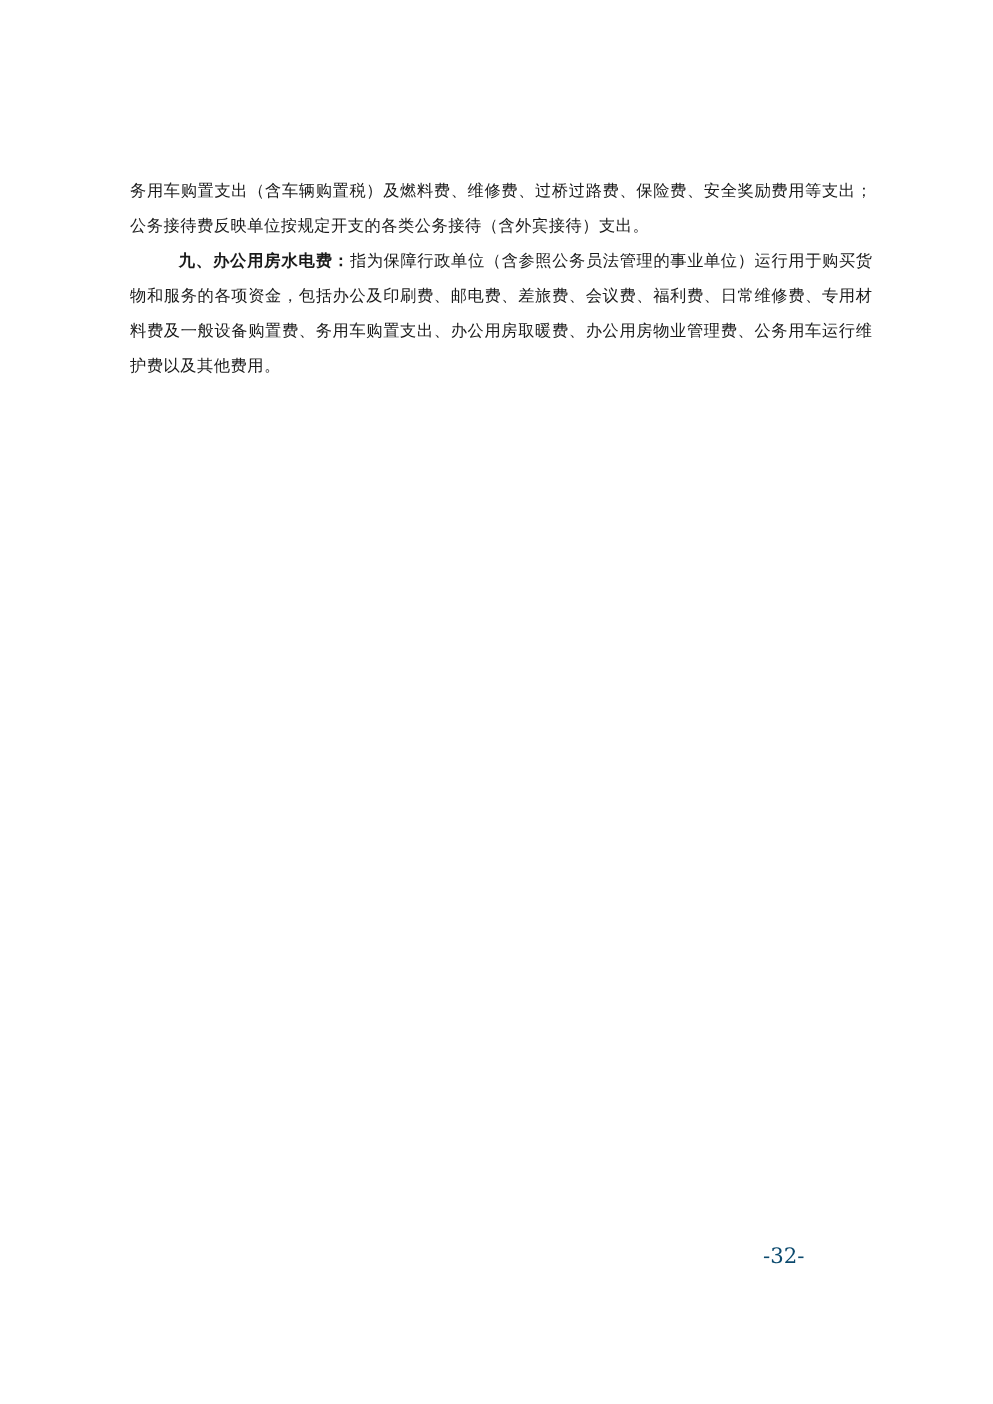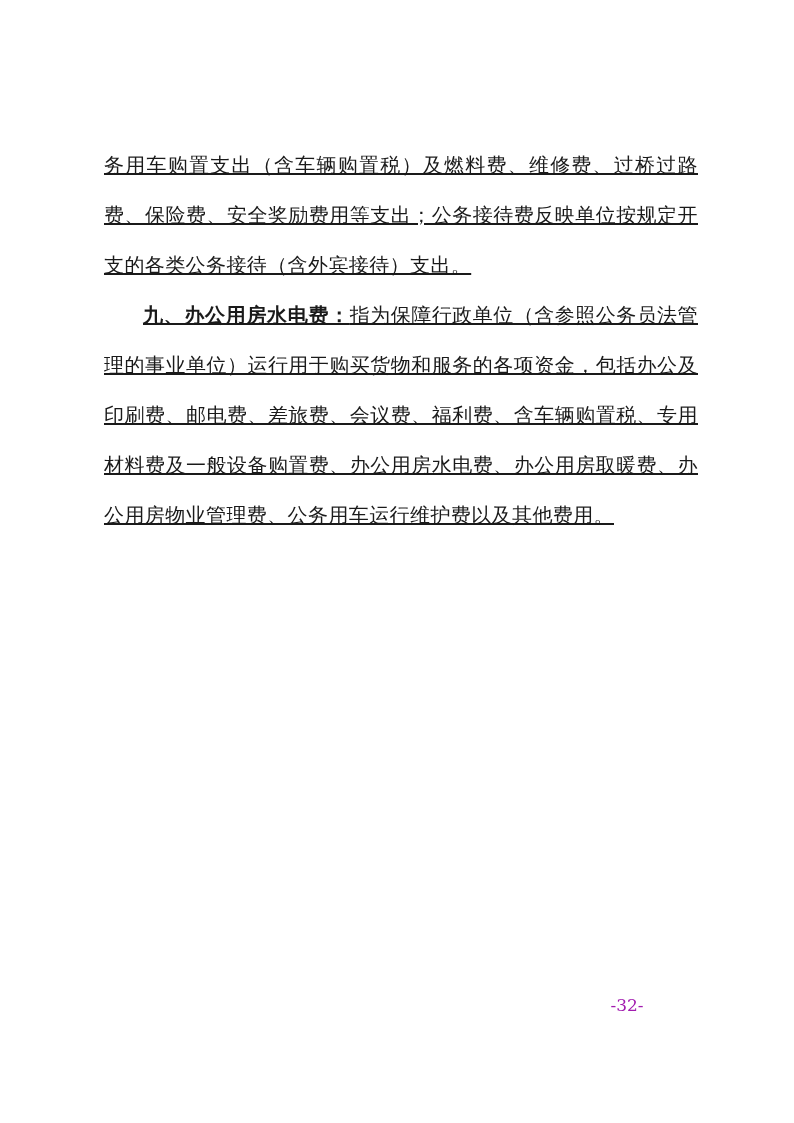"务用车购置支出（含车辆购置税）及燃料费、维修费、过桥过路费、保险费、安全奖励费用" .body-text { font-size: 20px -> 13px; line-height: 50px -> 28px; text-decoration: underline -> none }
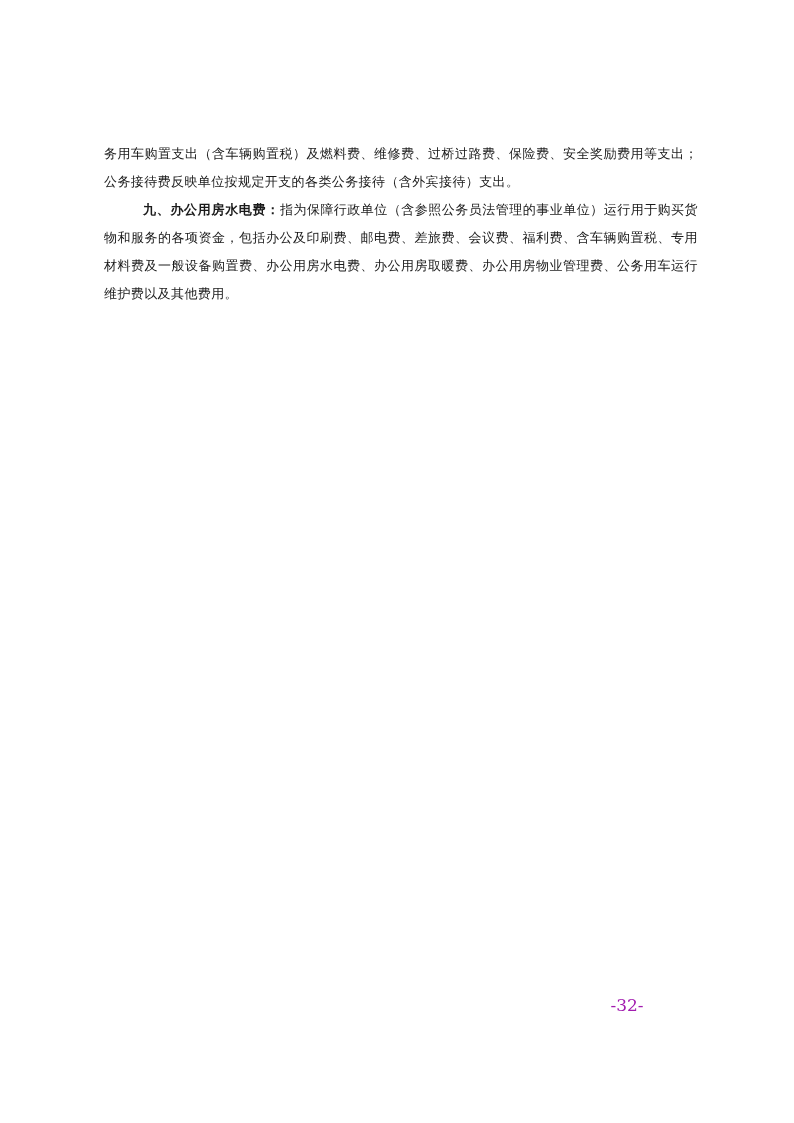"指为保障行政单位（含参照公务员法管理的事业单位）运行用于购买货物和服务的各项资金" span { text: 含车辆购置税、专用材料费及一般设备购置费、办公用房水电费 -> 日常维修费、专用材料费及一般设备购置费、务用车购置支出 }
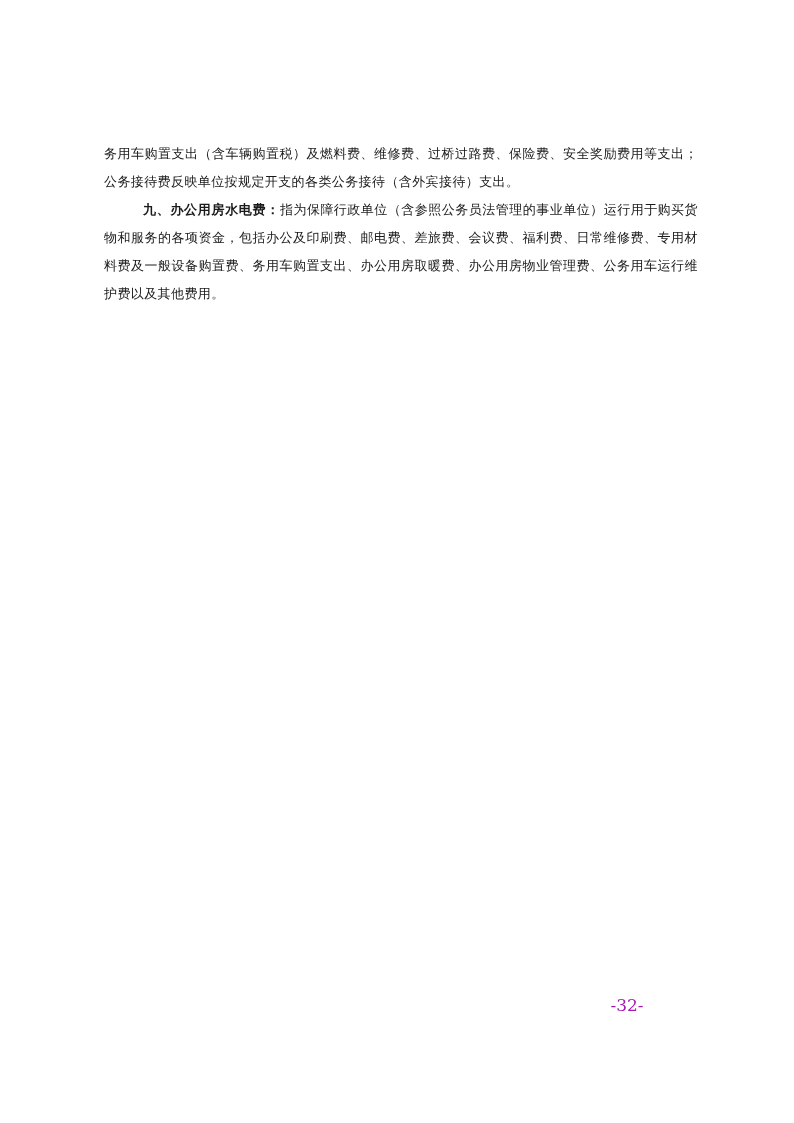"-32-" .page-number { color: #a21caf -> #0c4a6e }
